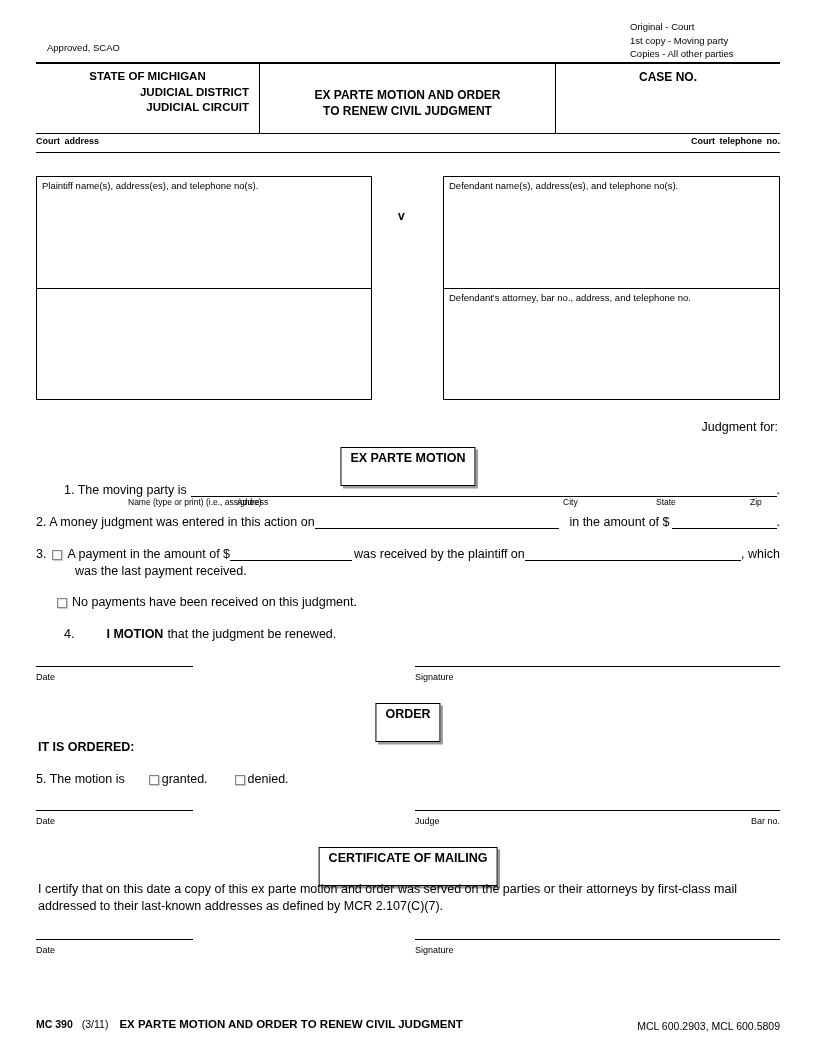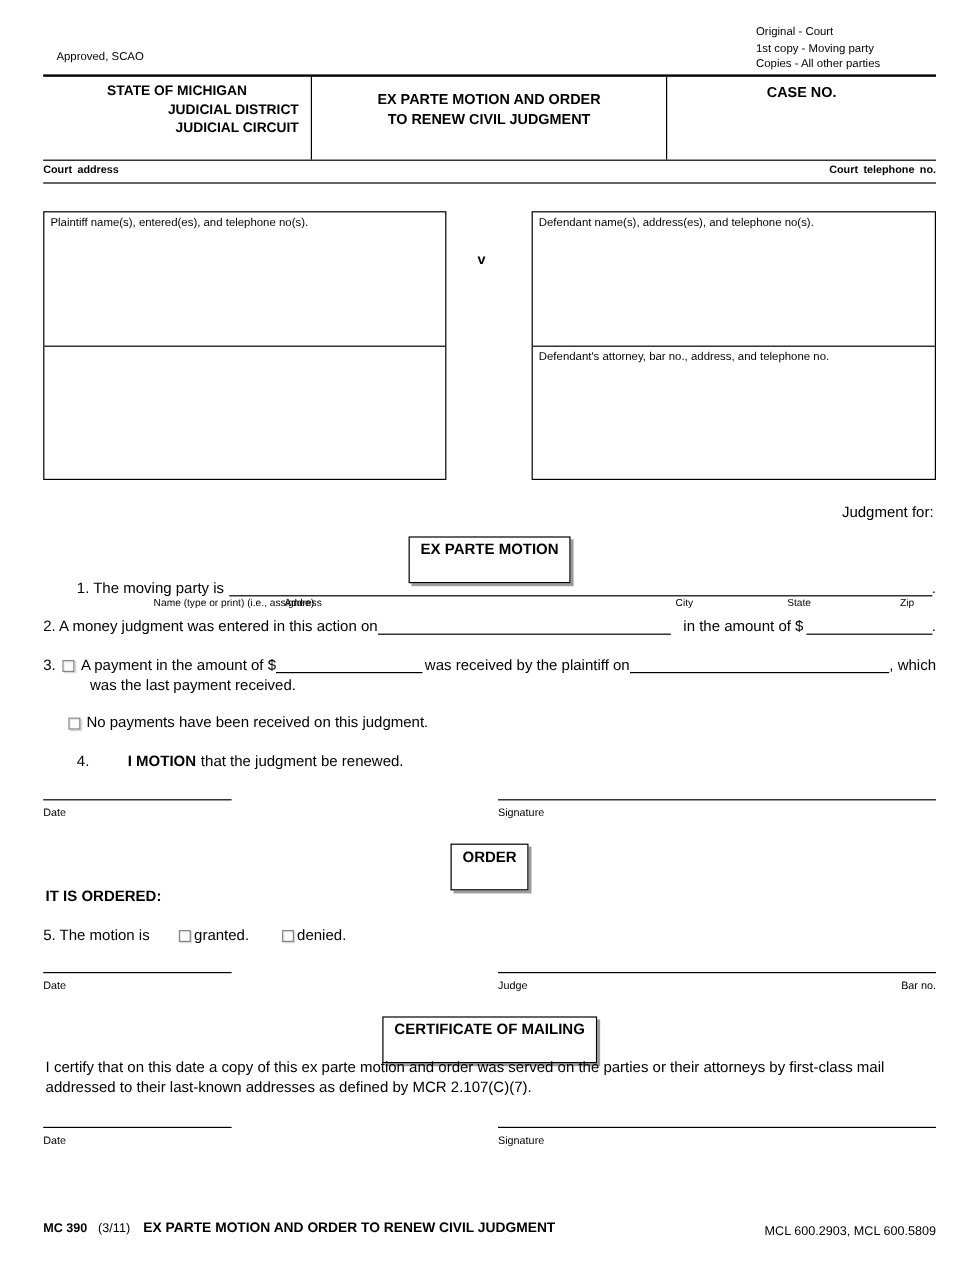"EX PARTE MOTION AND ORDER" .hcell-center { padding-top: 11px -> 23px }
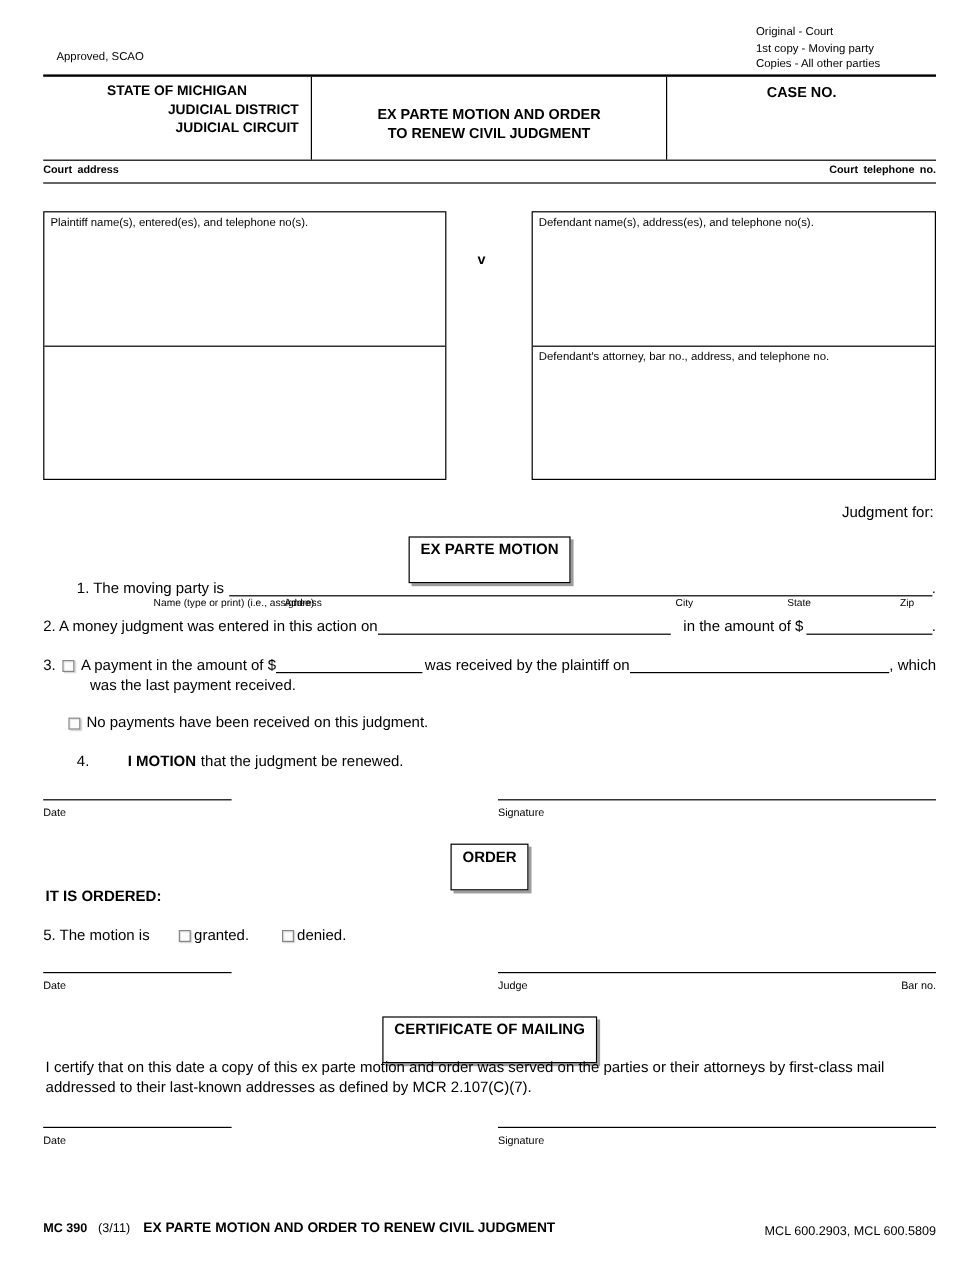"Plaintiff name(s), entered(es), and" div.lbl { text: entered -> address }
